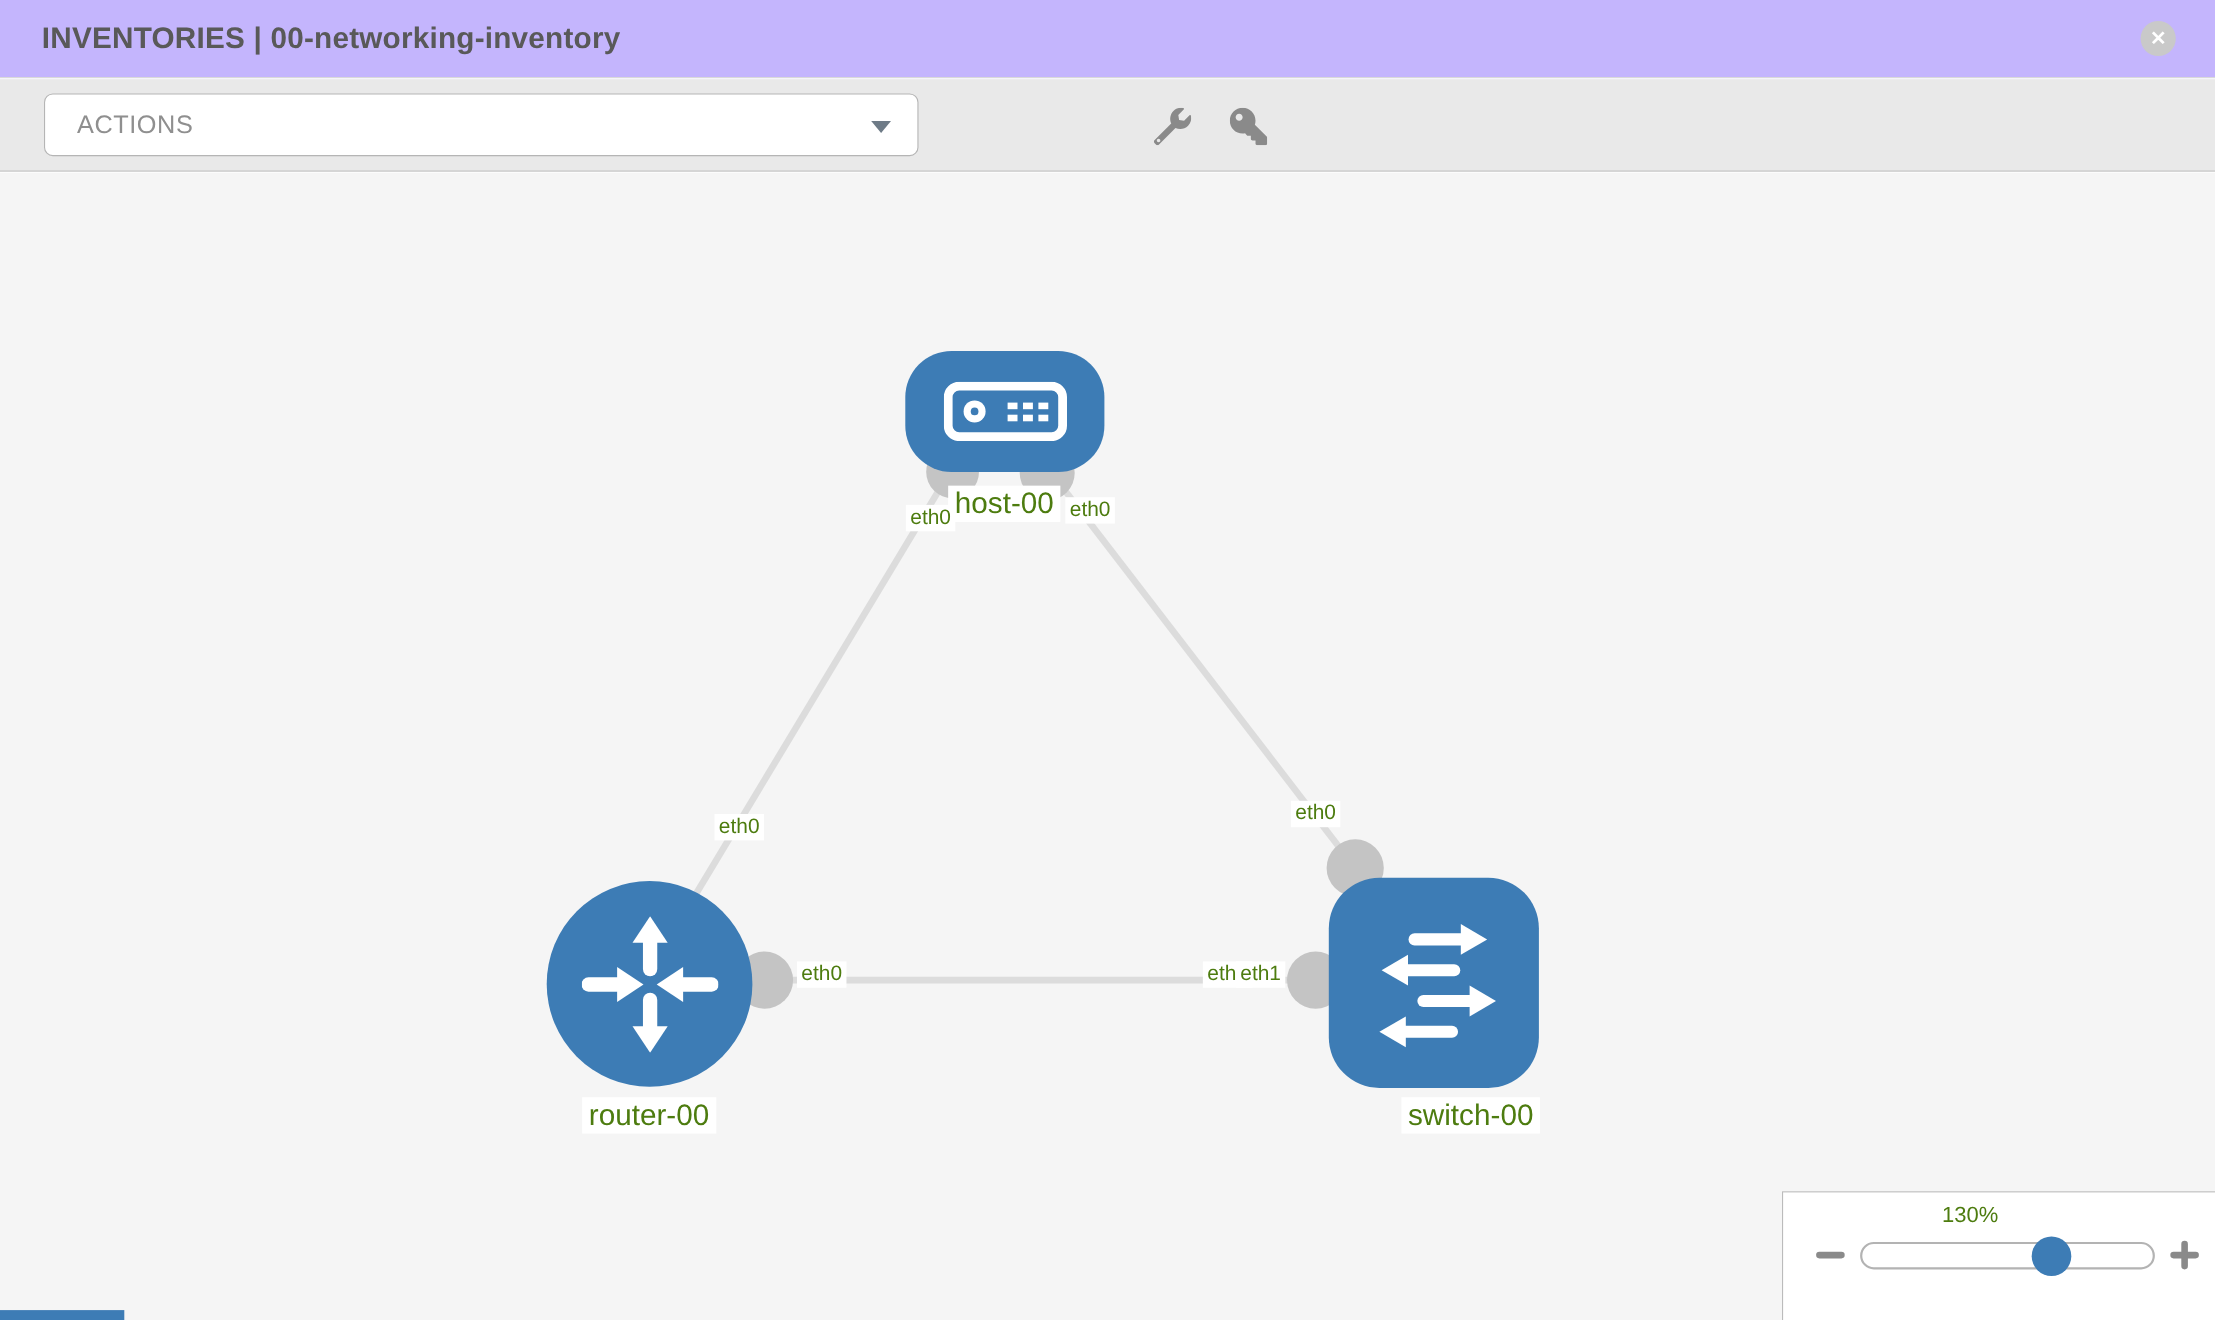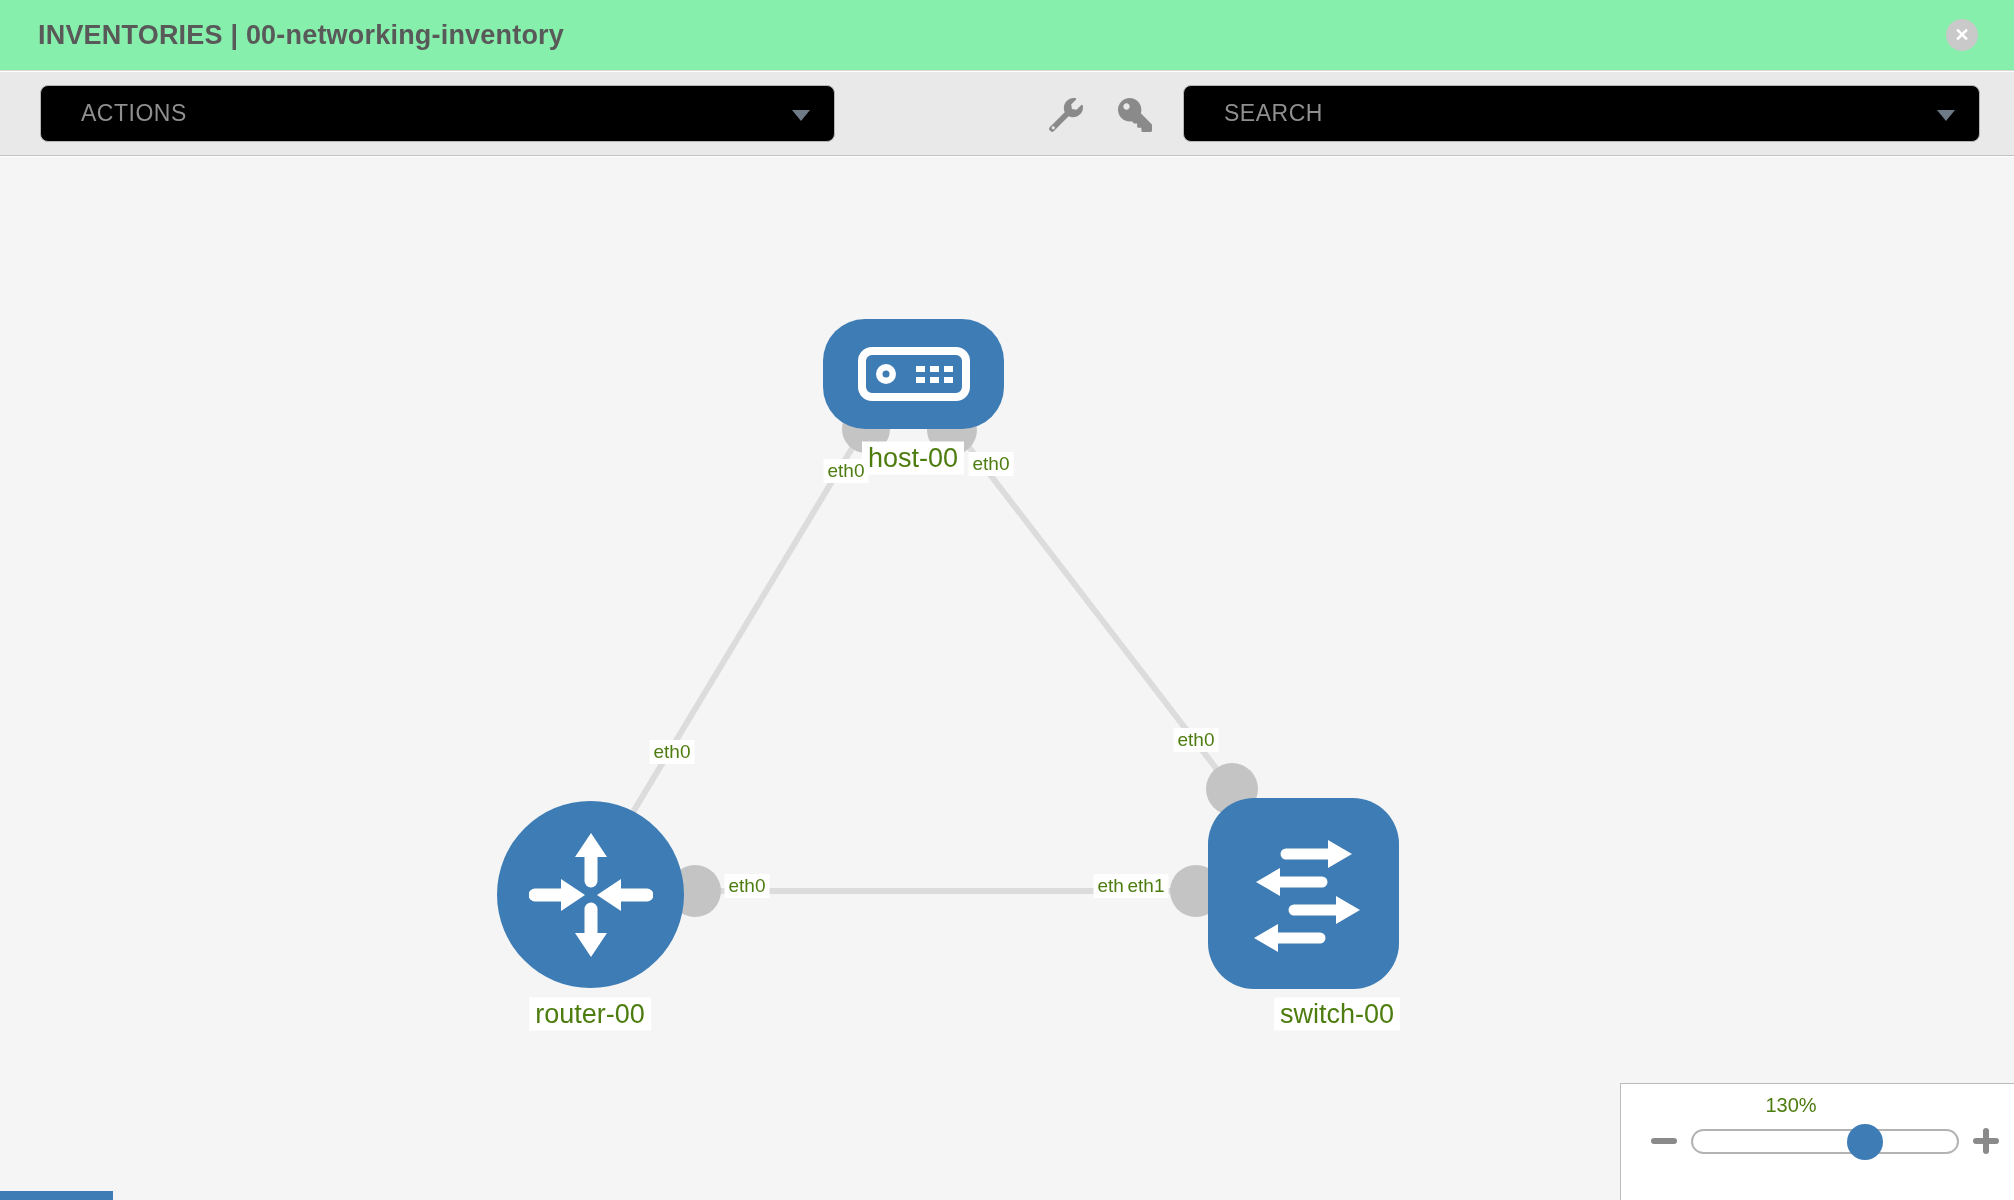"INVENTORIES | 00-networking-inventory" .header { background: #86efac -> #c4b5fd }
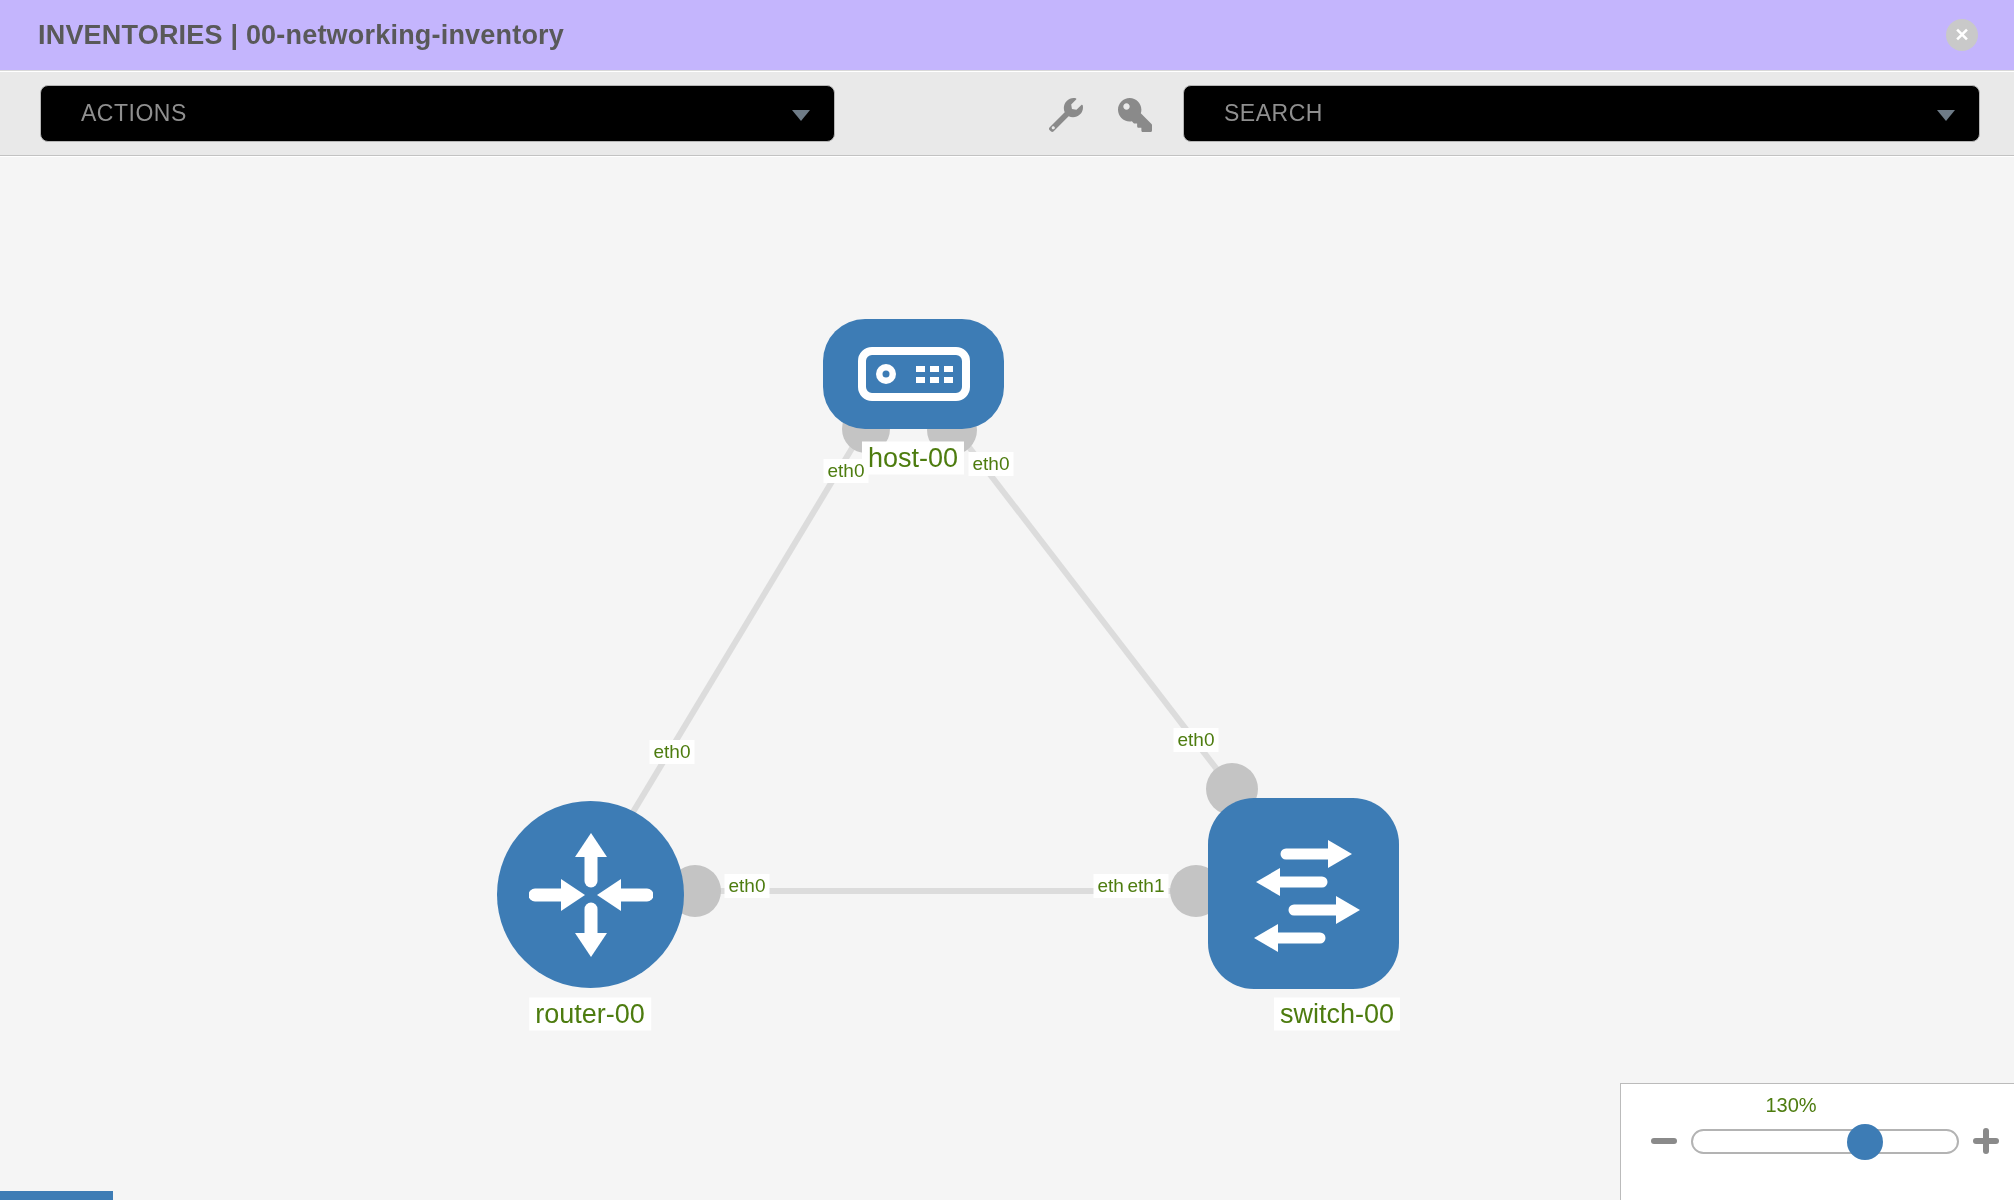"ACTIONS" .dropdown { background: #000000 -> #ffffff; padding: 0 40px -> 0 29px }
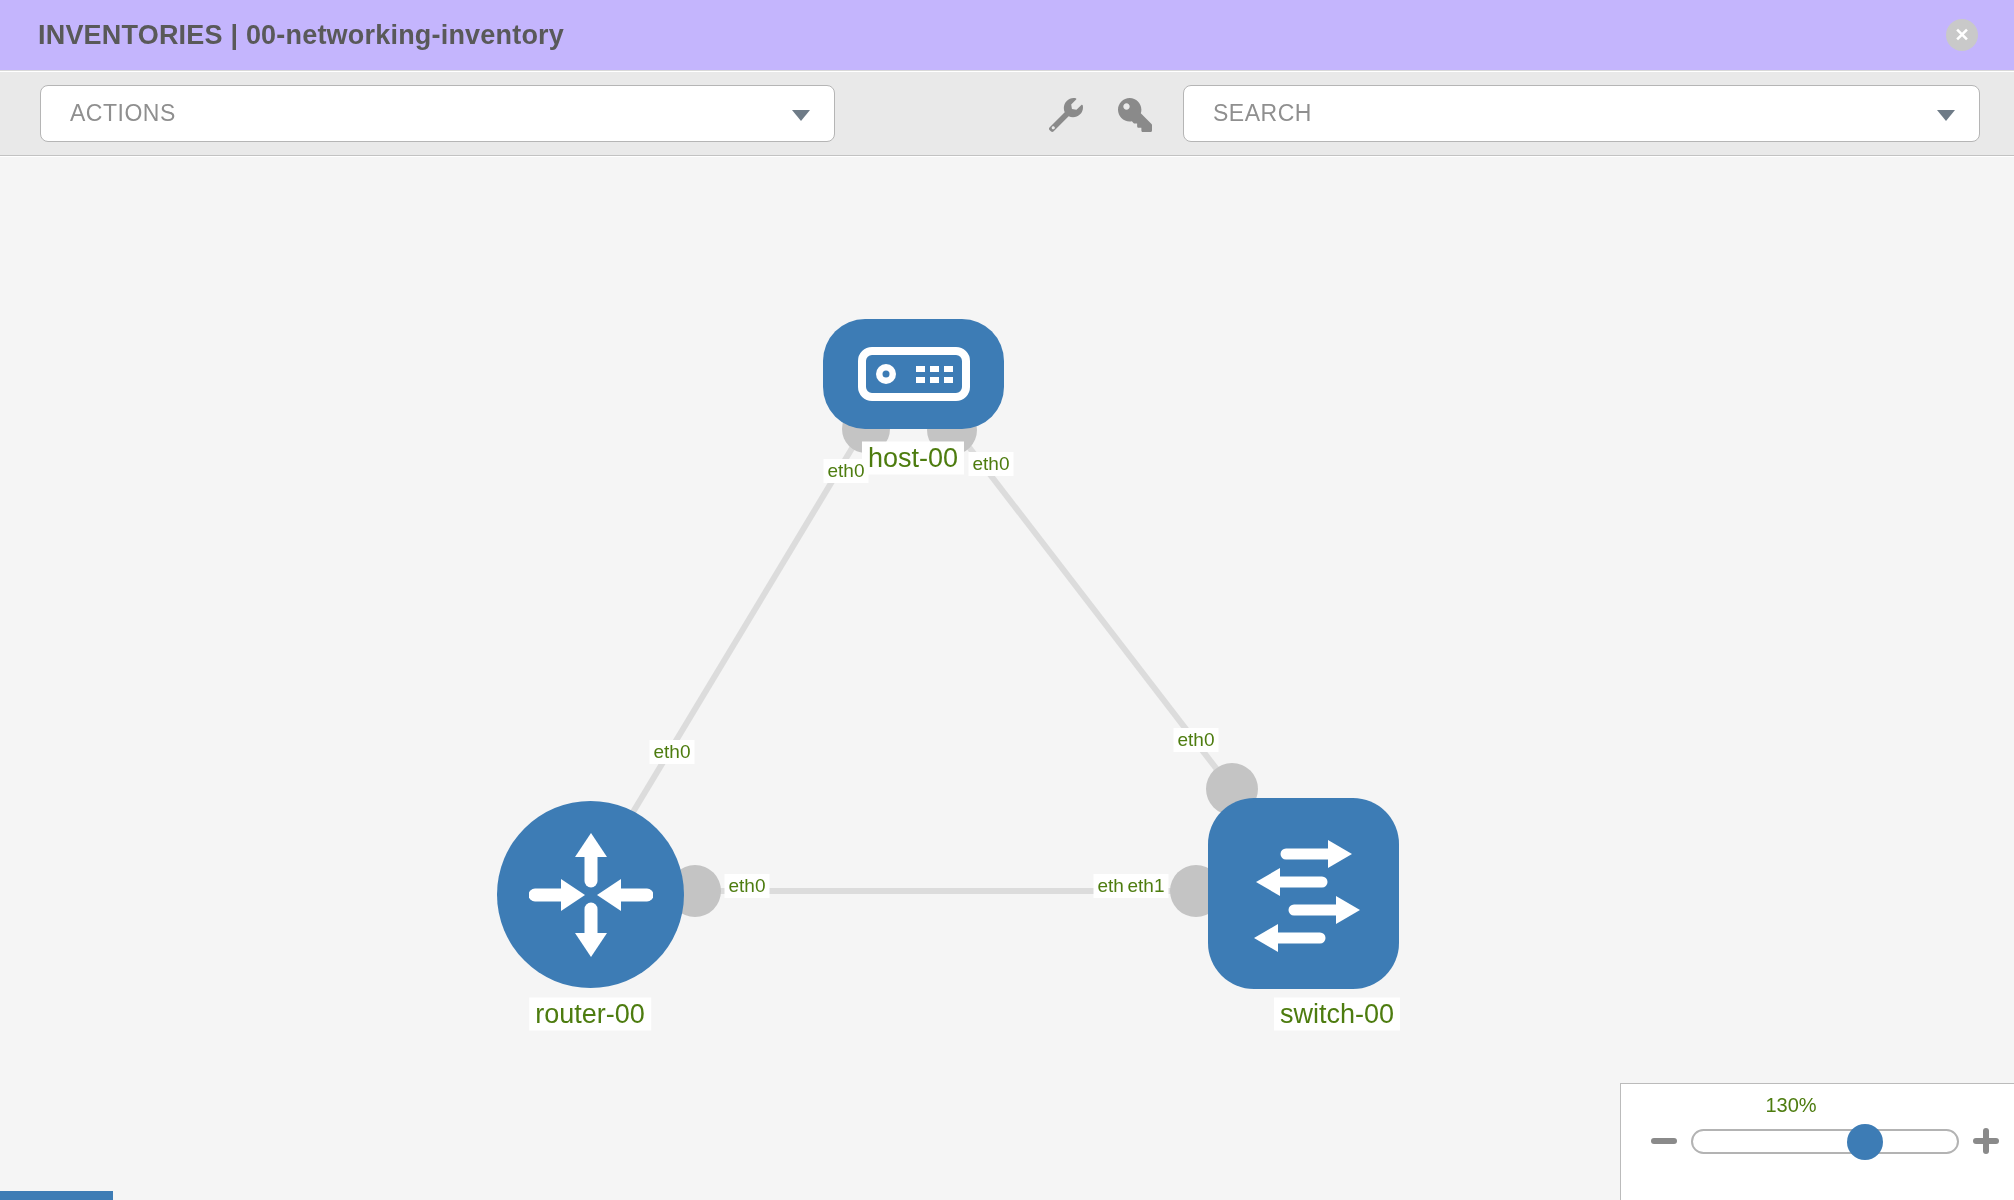"SEARCH" div.dropdown { html: <div> <span>SEARCH</span> <span></span> </div> -> none }
